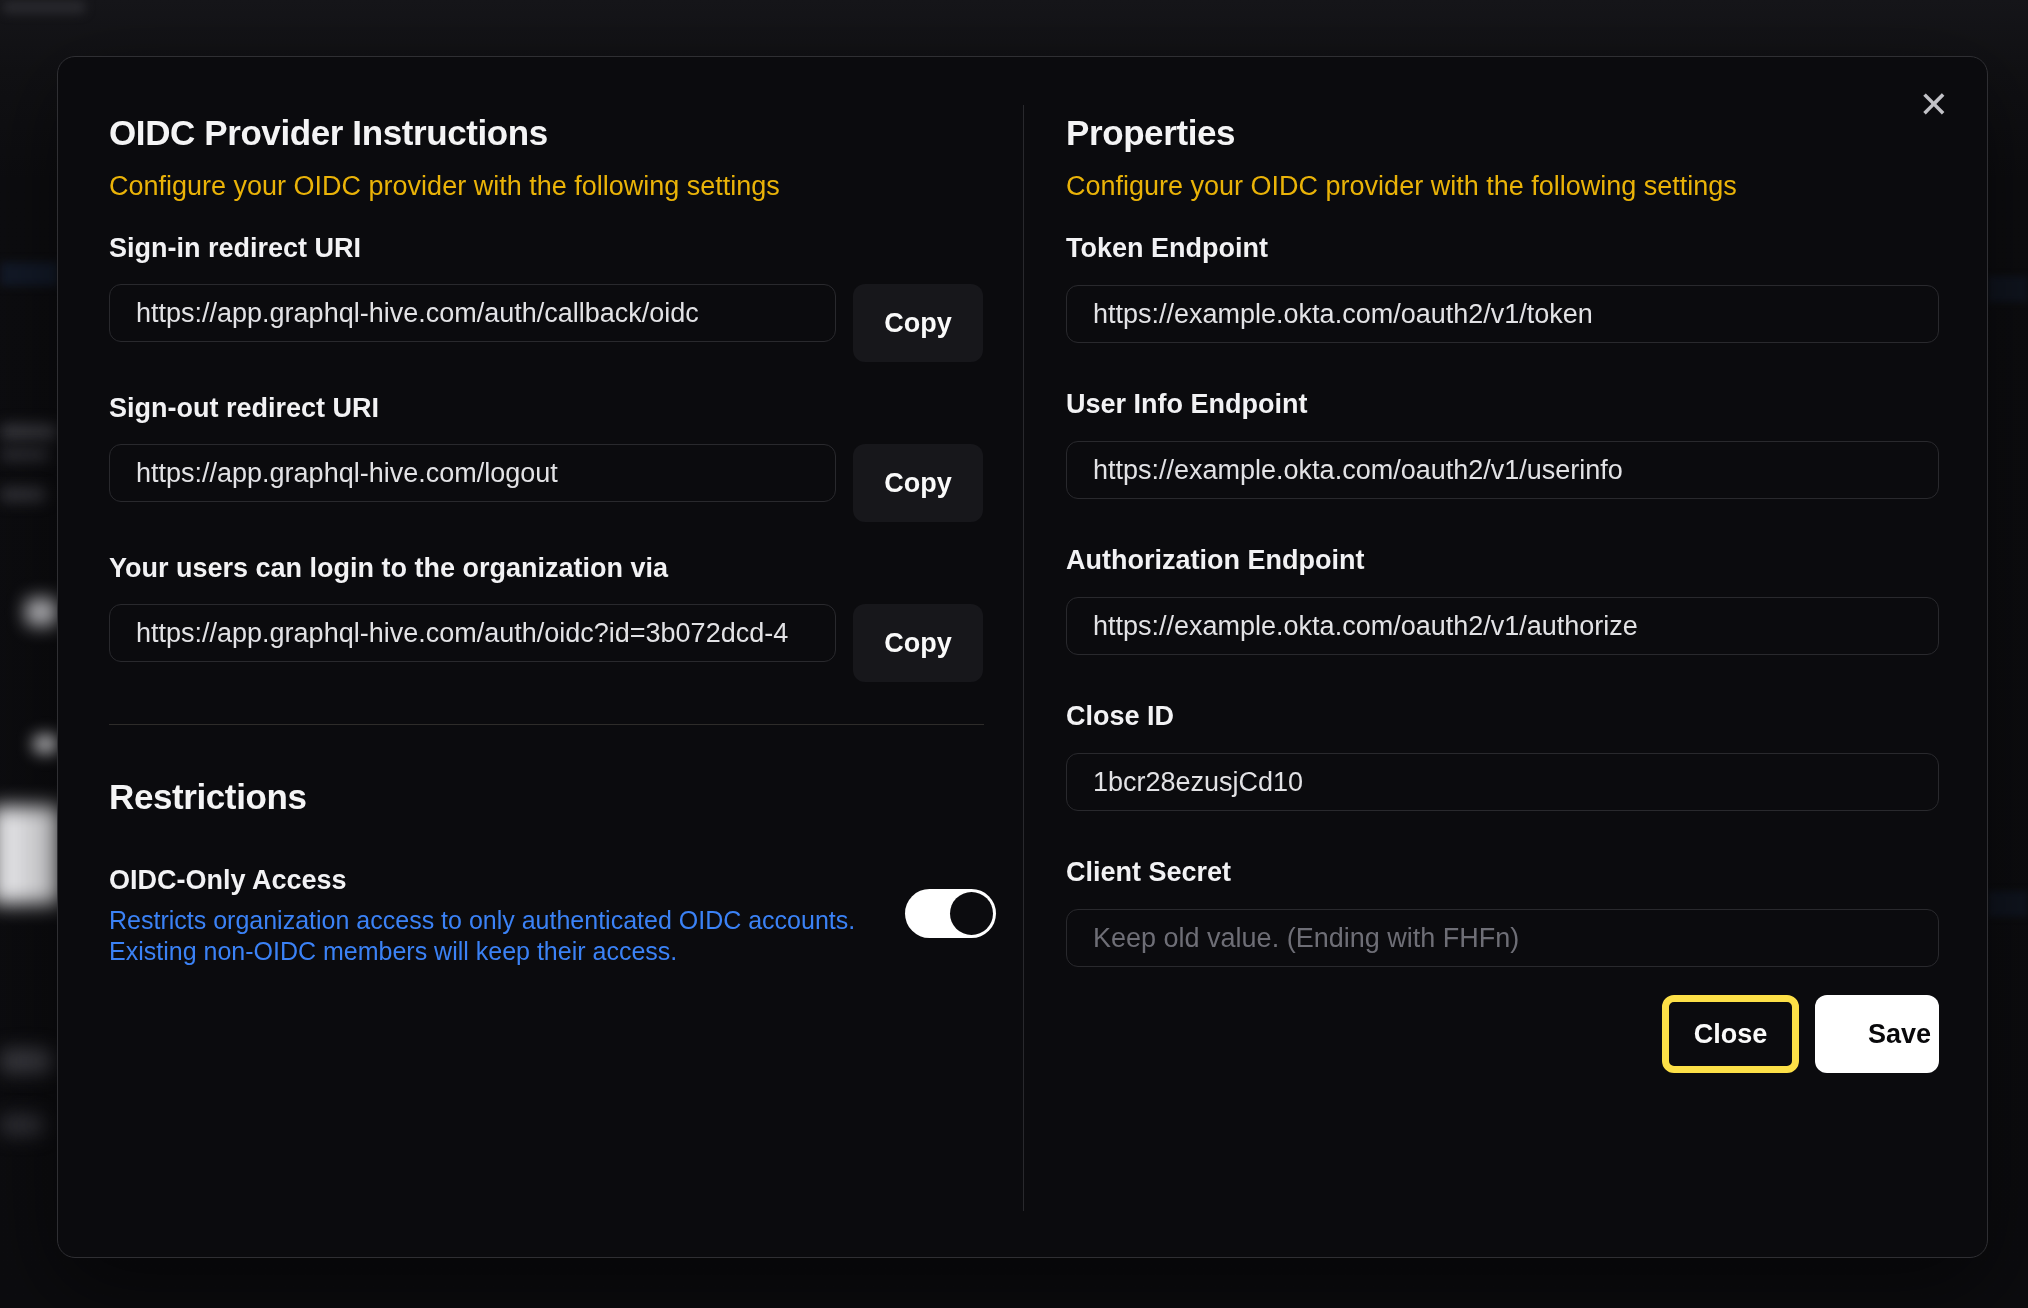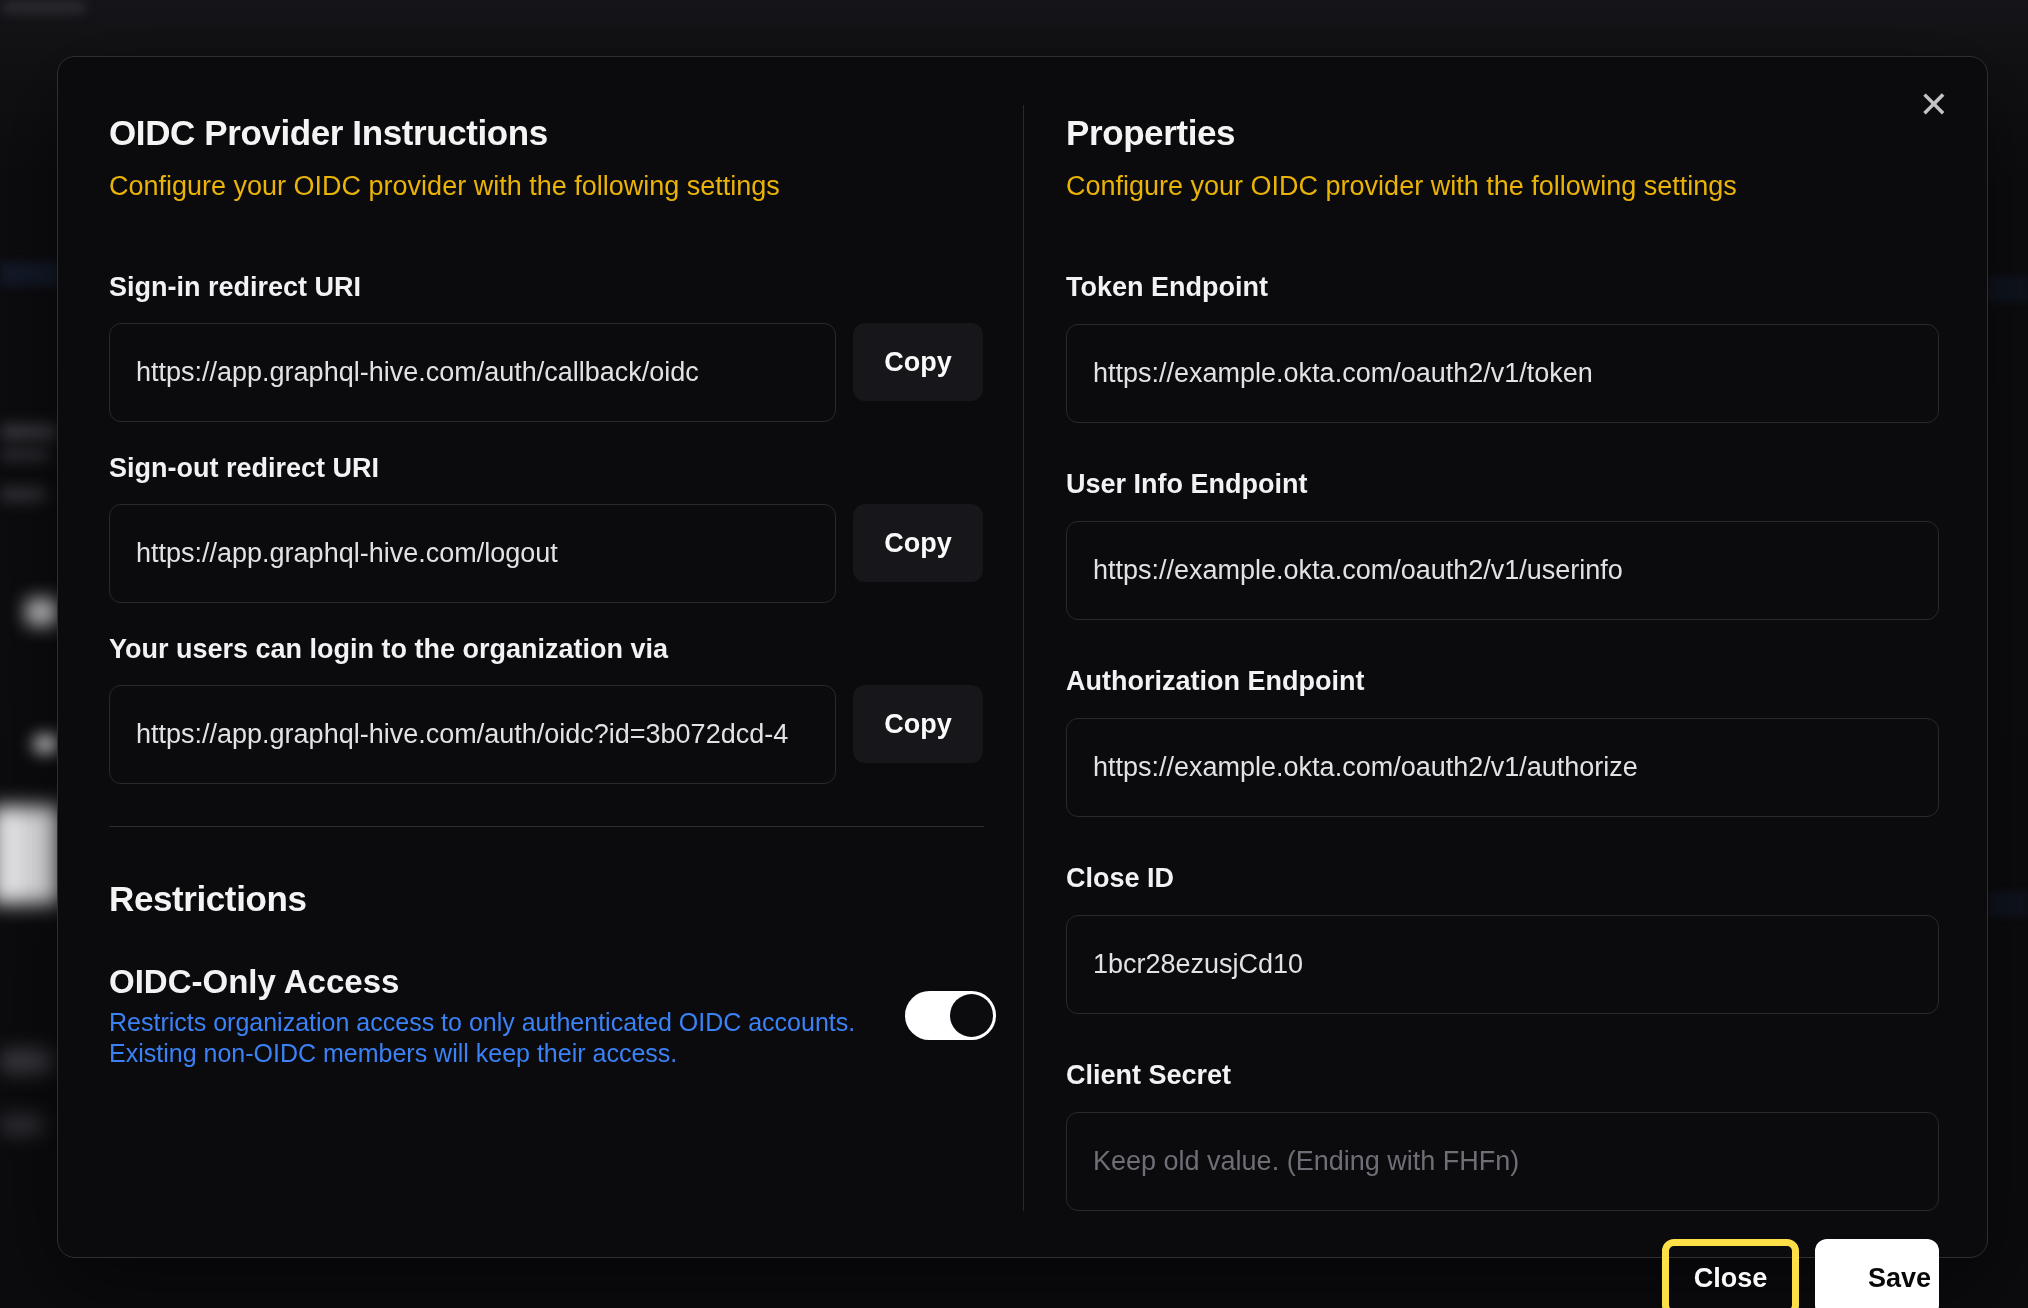"Sign-in redirect URI" .mt-label-first { margin-top: 67px -> 28px }
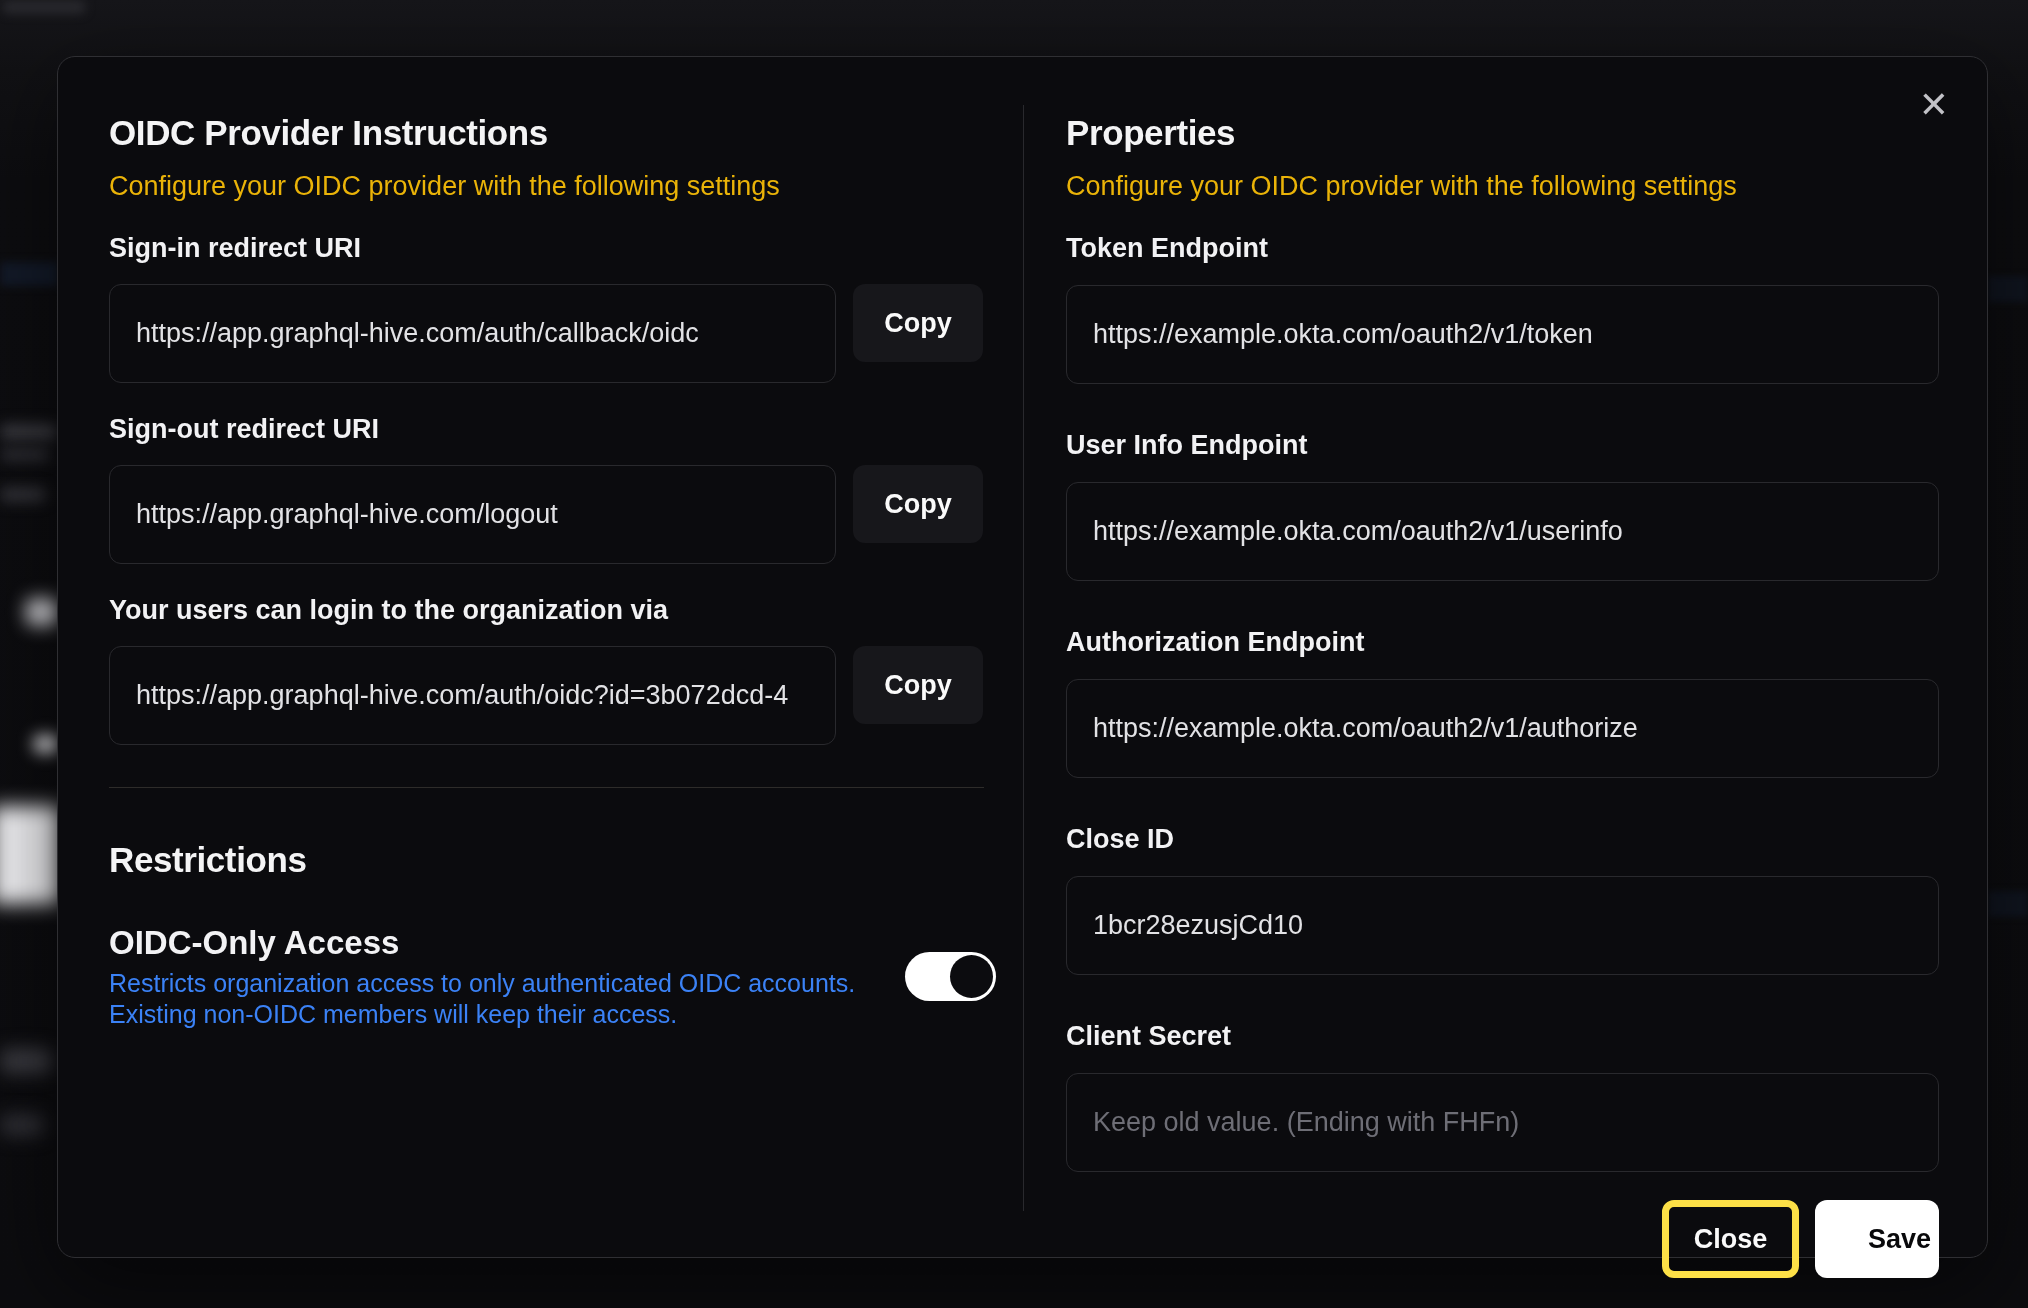"https://app.graphql-hive.com/auth/callba" .text-input { height: 99px -> 58px }
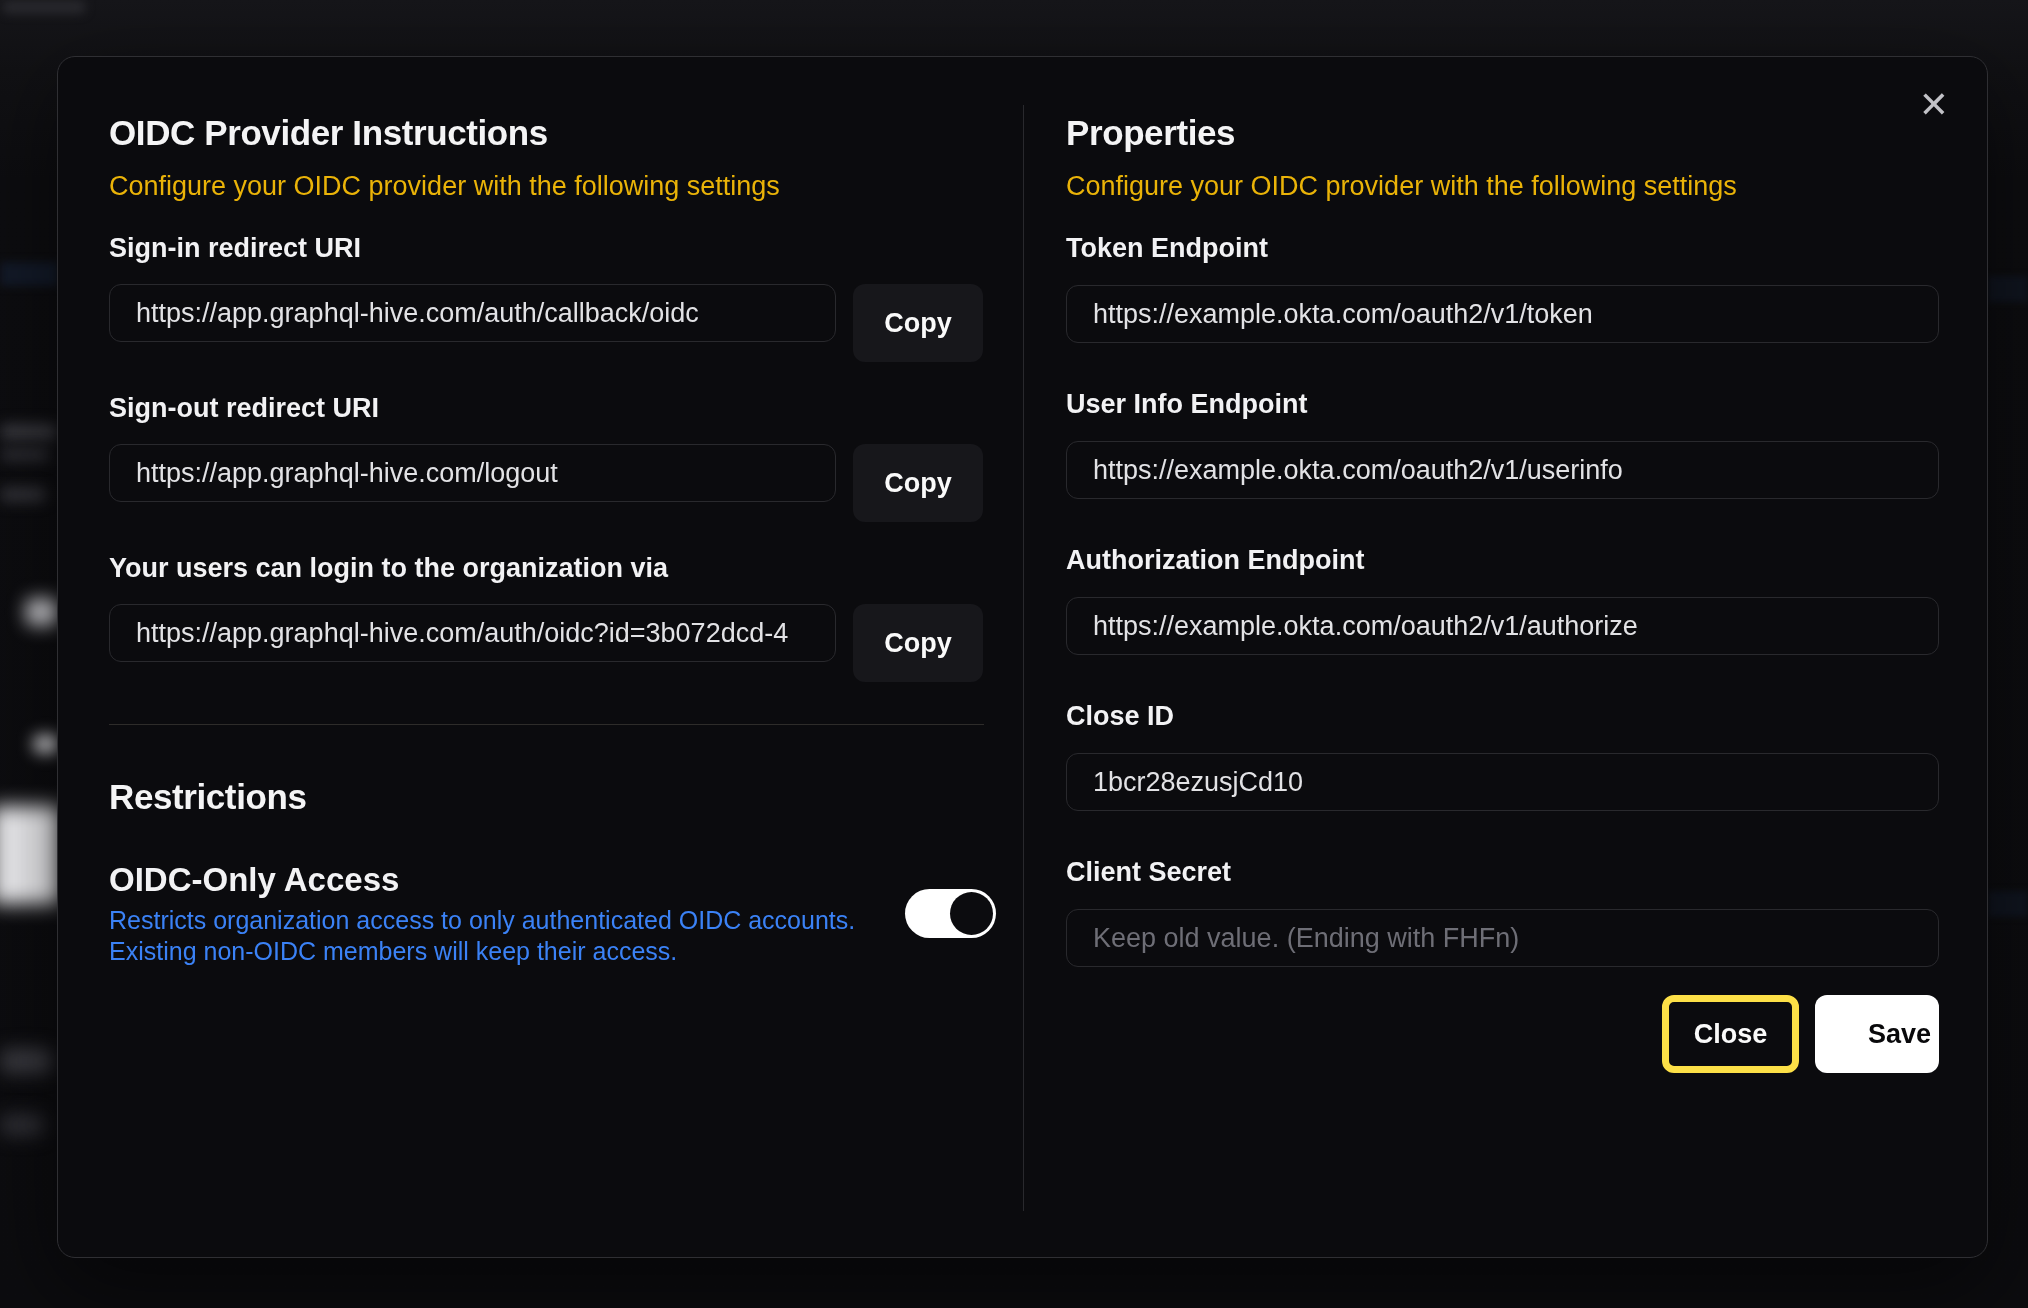"OIDC-Only Access" .restriction-label { font-size: 33px -> 27px }
